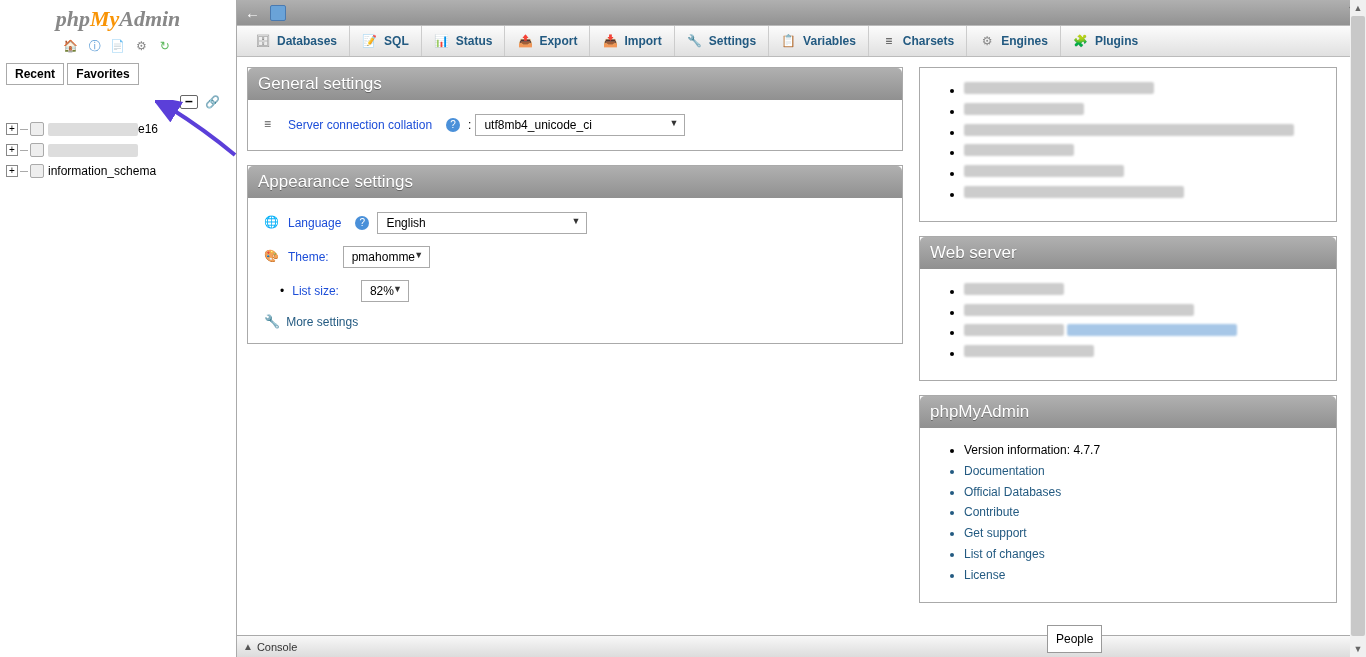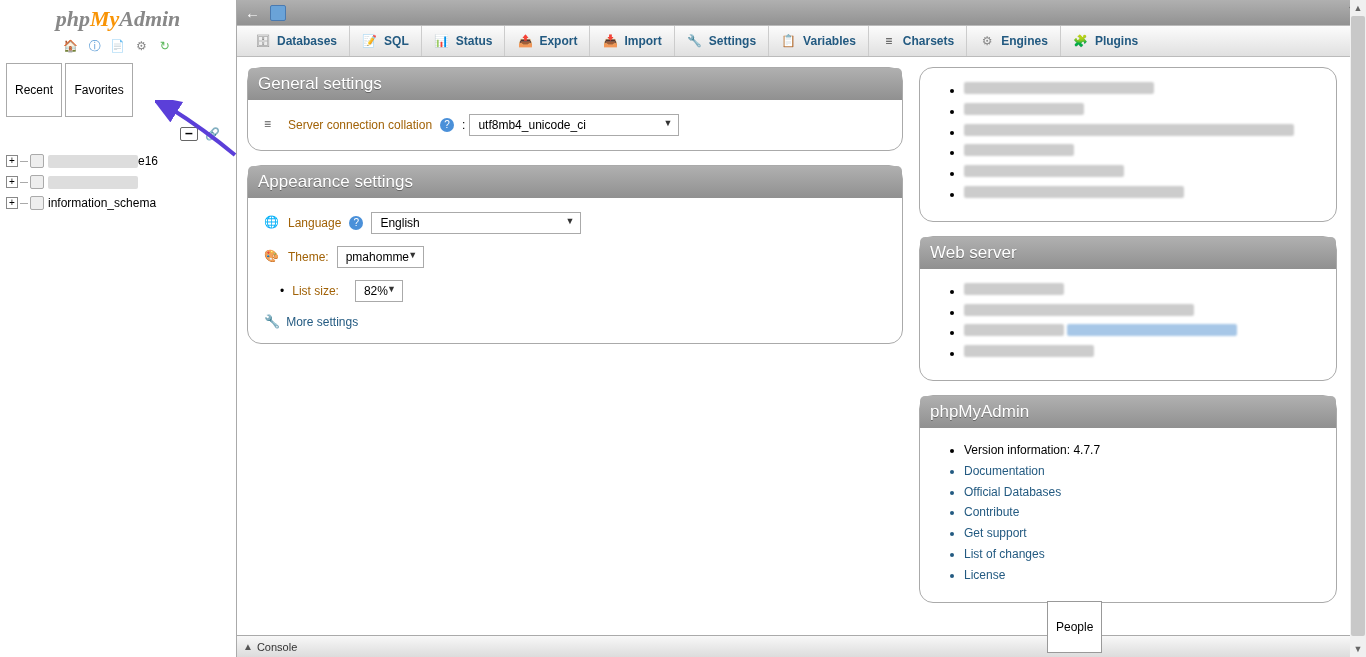"Recent" .tabs-row button { font-weight: none -> bold; padding: 19px 8px -> 3px 8px }
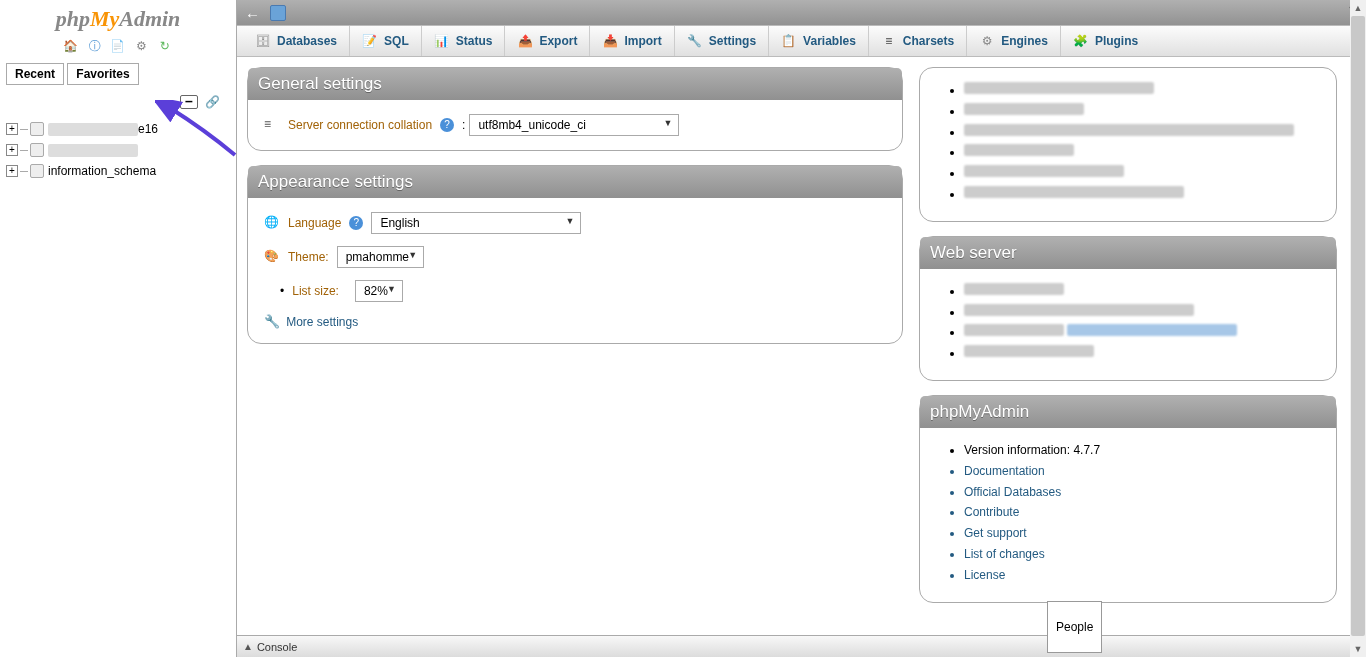"General settings" .panel { border-radius: 14px -> 0 }
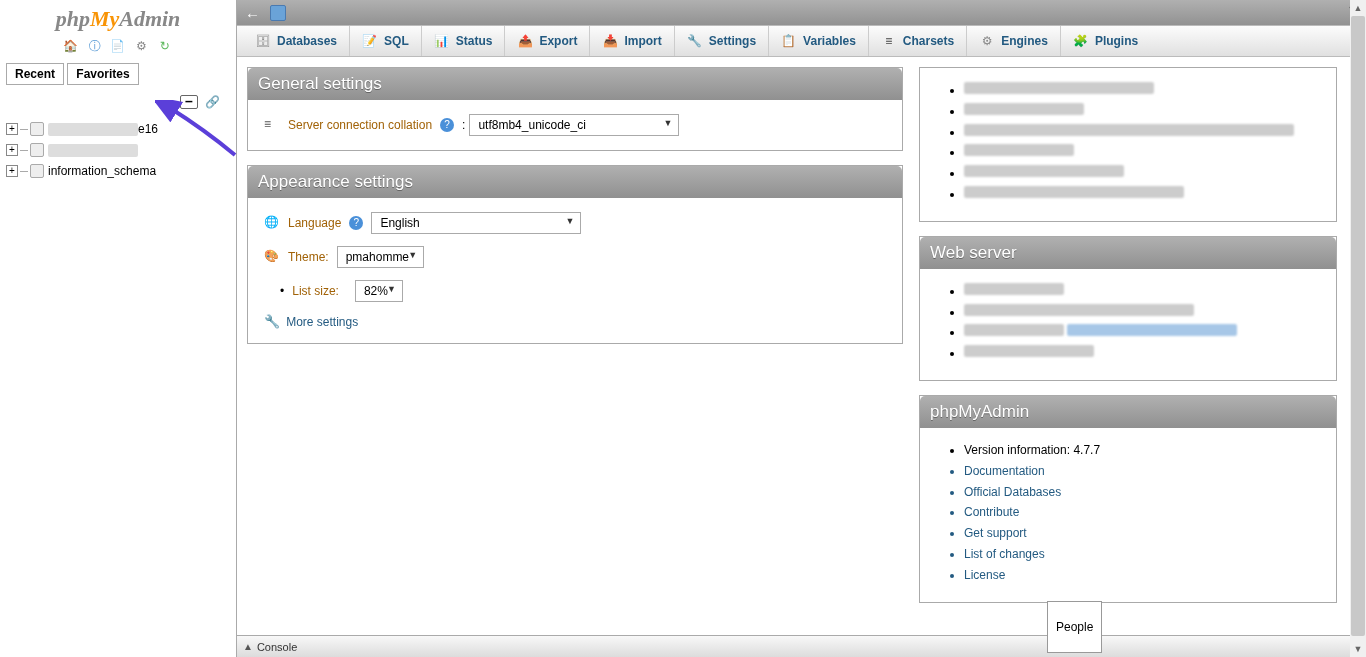"Server connection collation" .setting-label { color: #a16207 -> #1d4ed8; margin-right: 8px -> 14px }
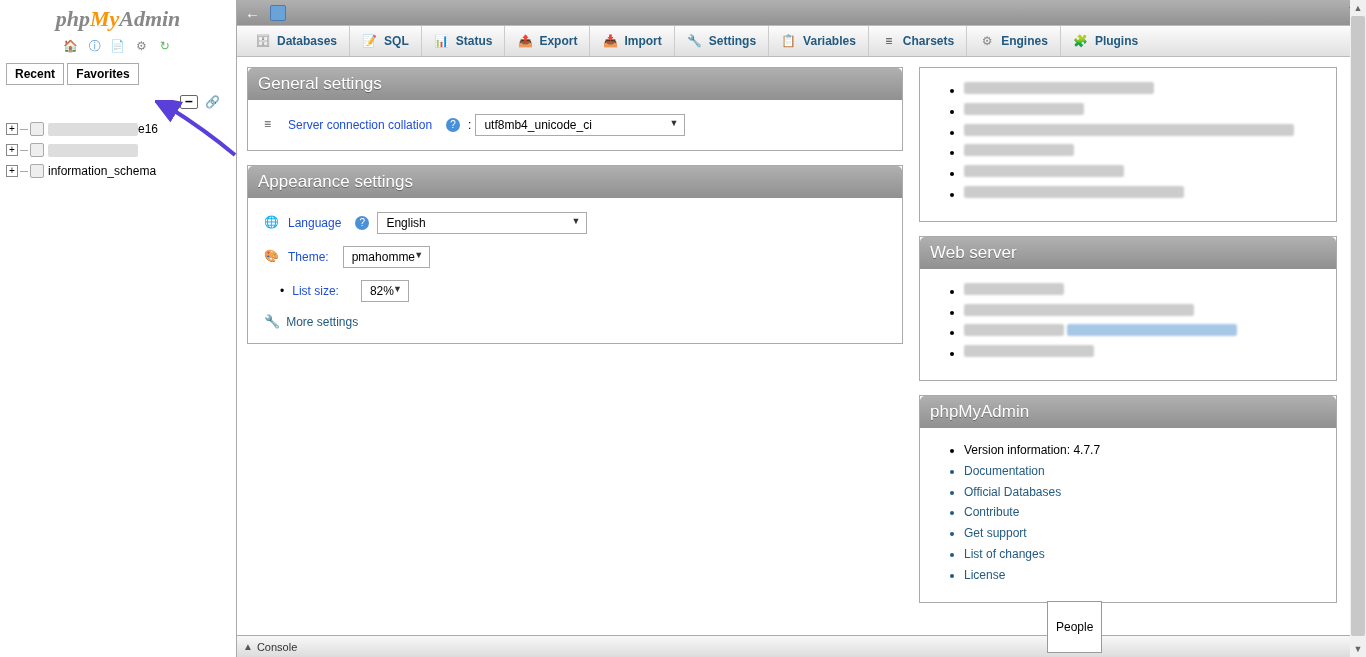"People" .people-tag { padding: 18px 8px -> 6px 8px }
